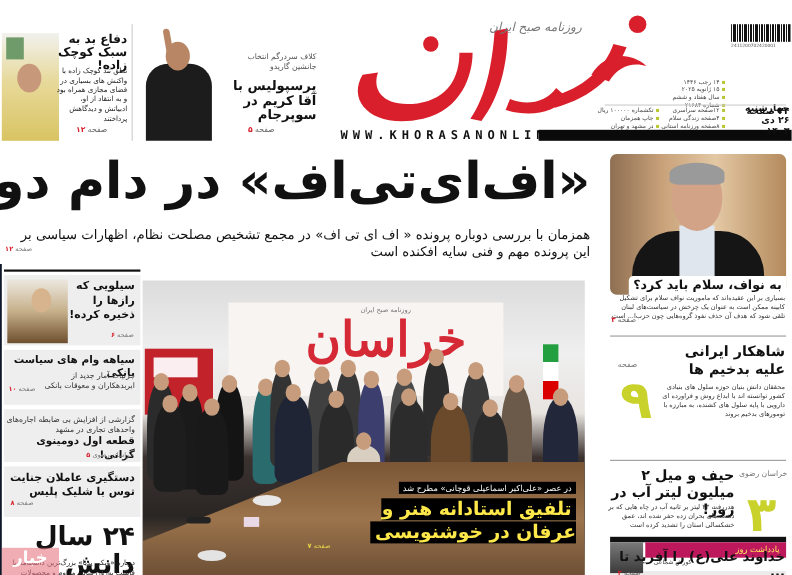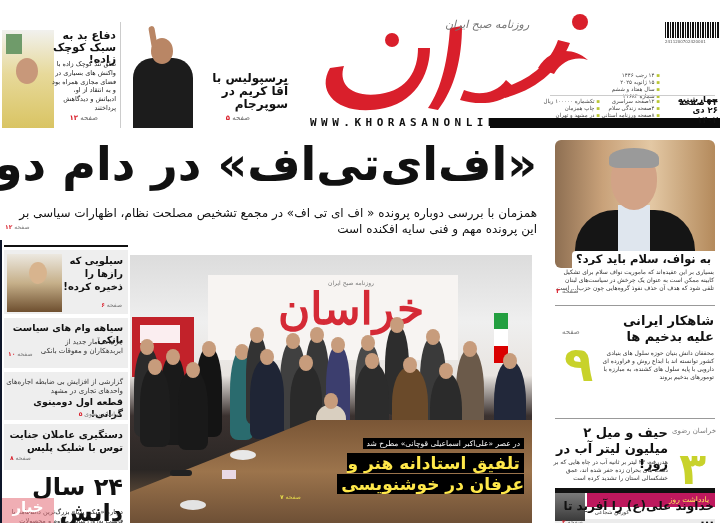"کلاف سردرگم انتخاب جانشین گاریدو" div.t-body { html: none -> <div>کلاف سردرگم انتخاب جانشین گاریدو</div> }
